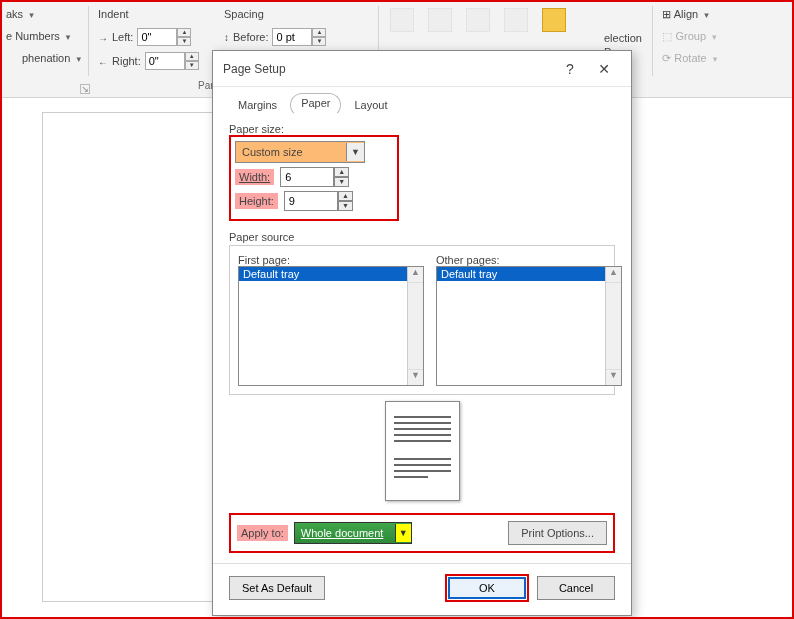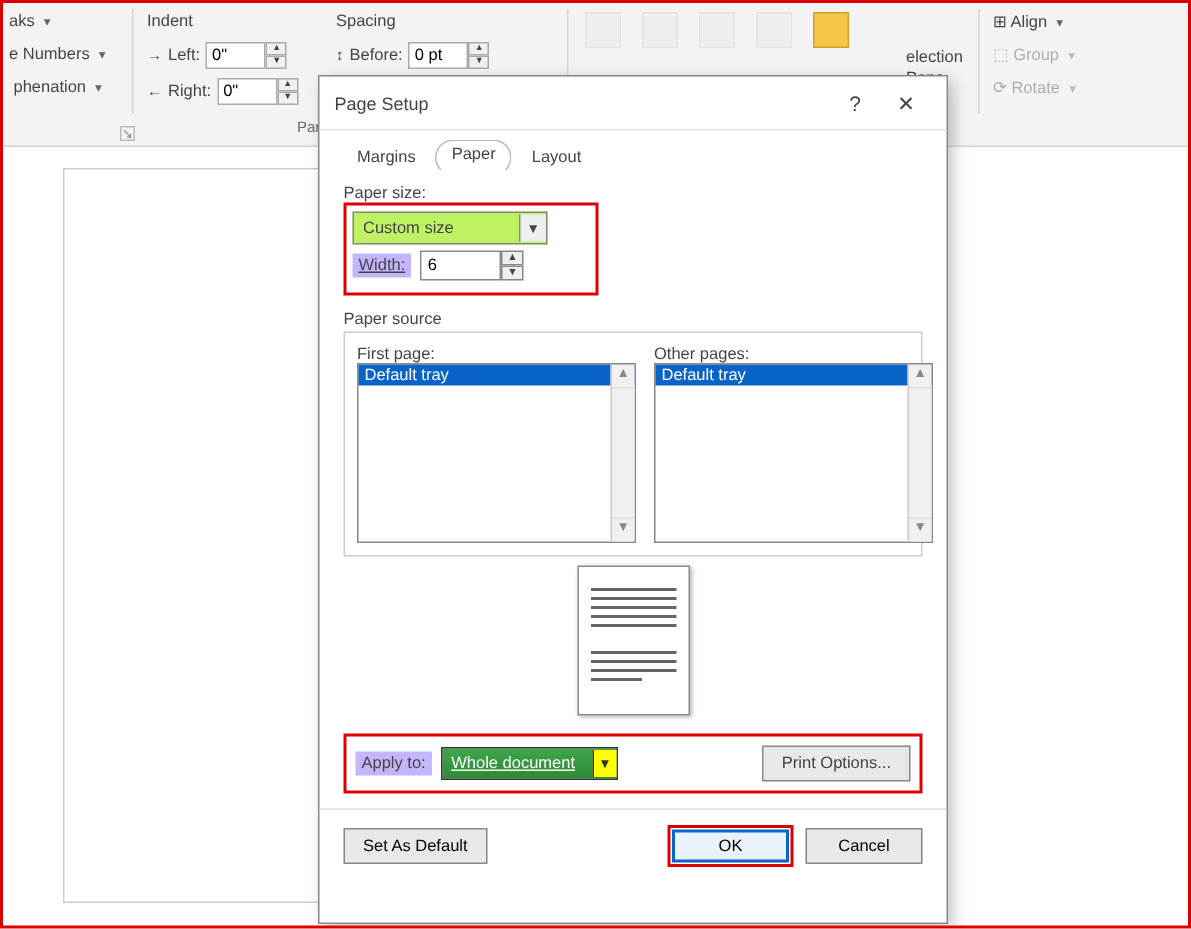"phenation" div.rb-btn { left: 7px -> 20px }
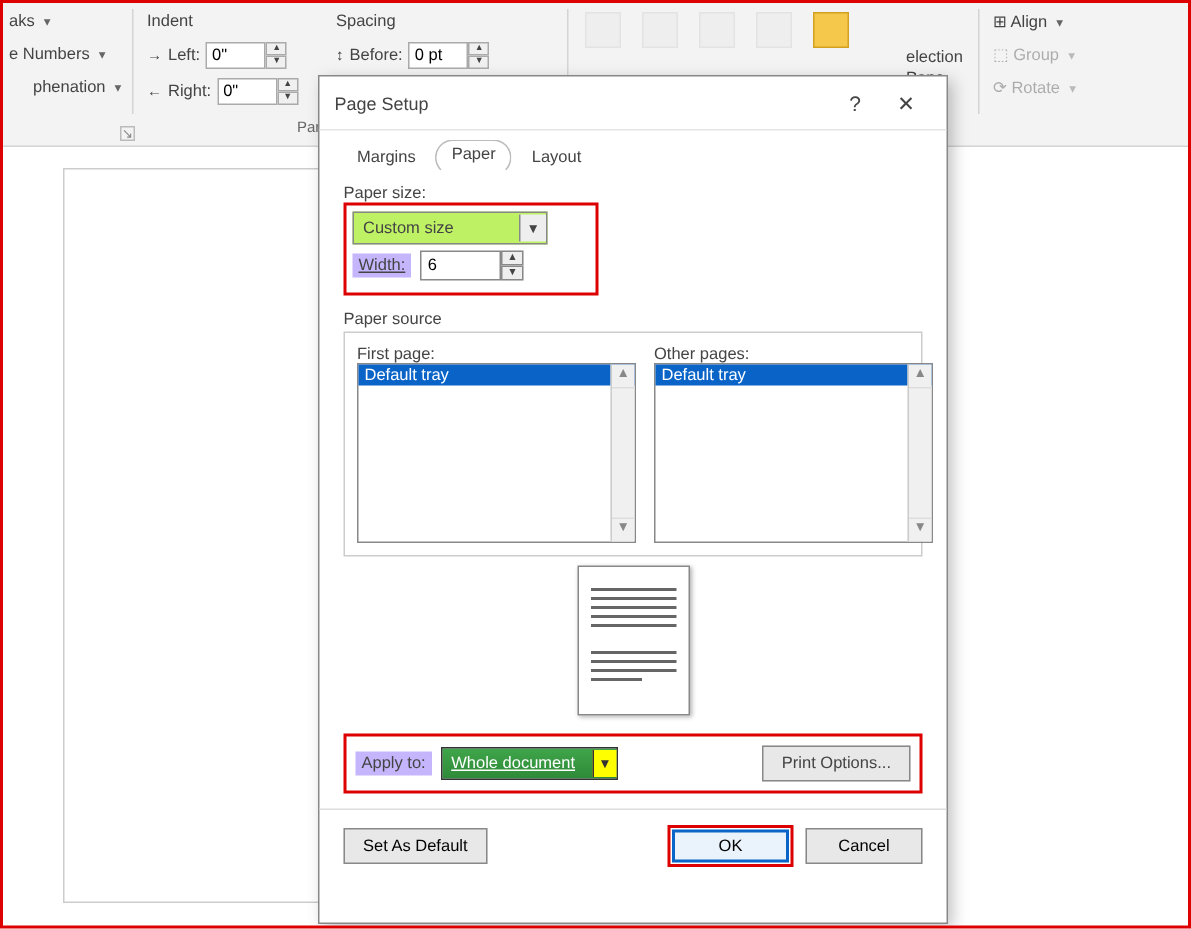"Custom size" .sel { background: #bef264 -> #fdba74 }
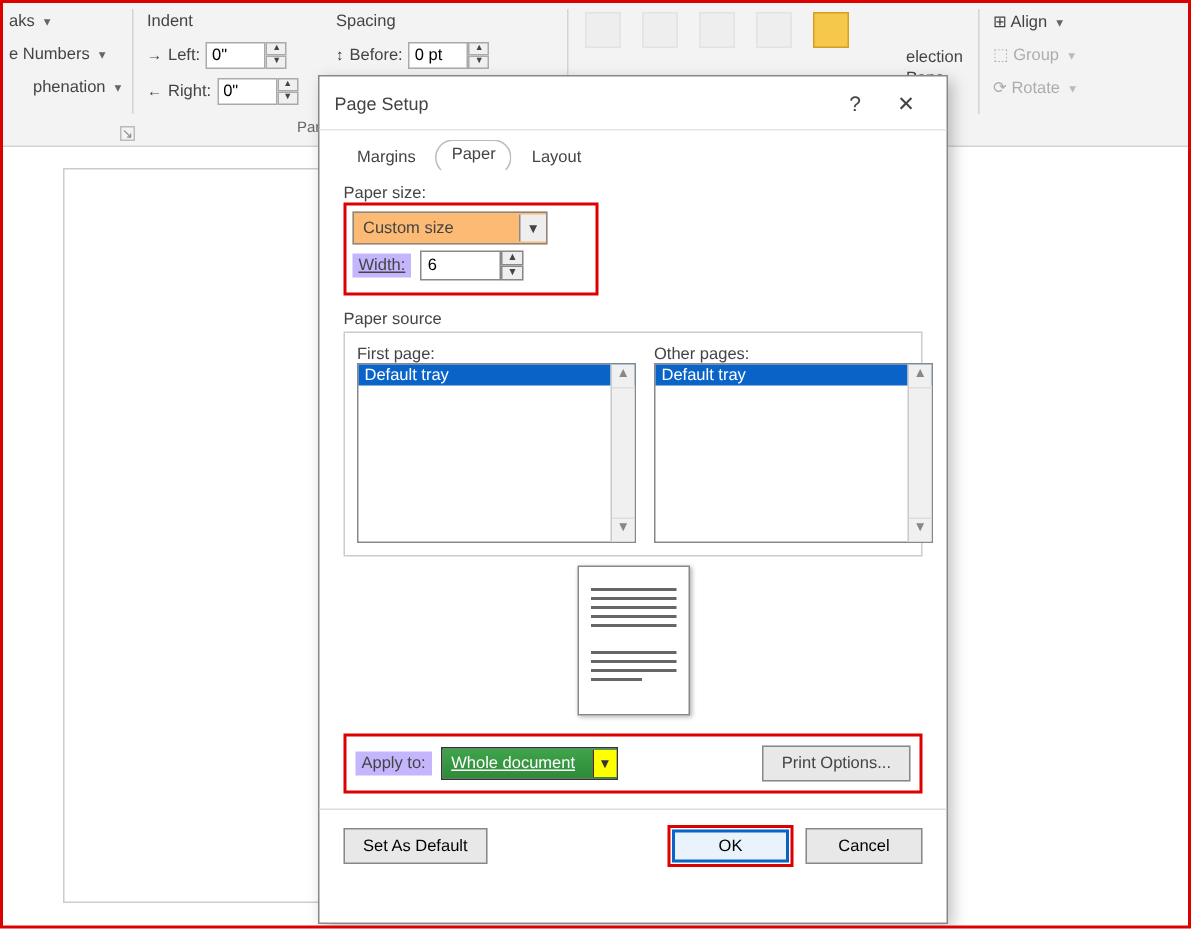"Width:" .hl-y { background: #c4b5fd -> #fca5a5 }
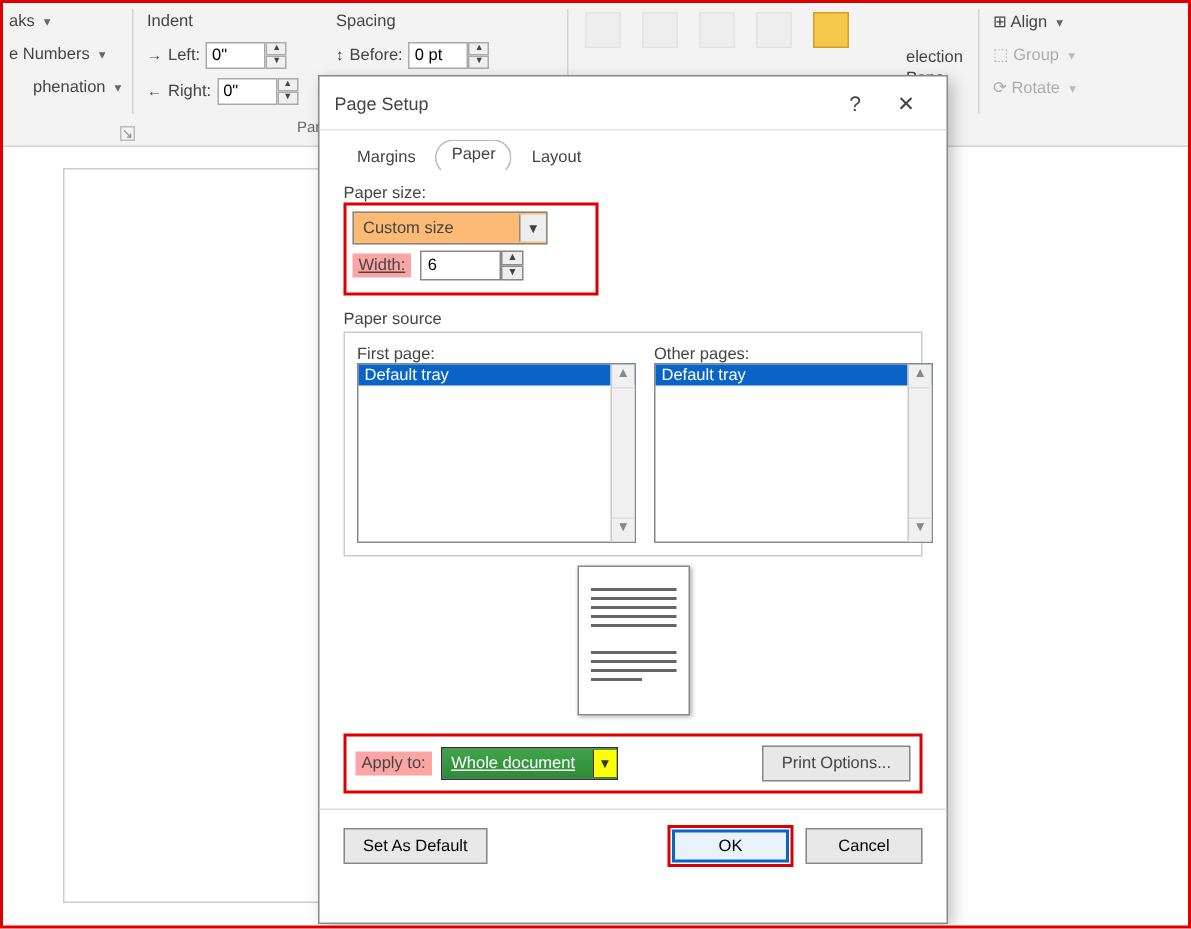"Height:" div.row { html: none -> <div> <span>Height:</span> <div> <input> <div> <div>▲</div> <div>▼</div> </div> </div> </div> }
